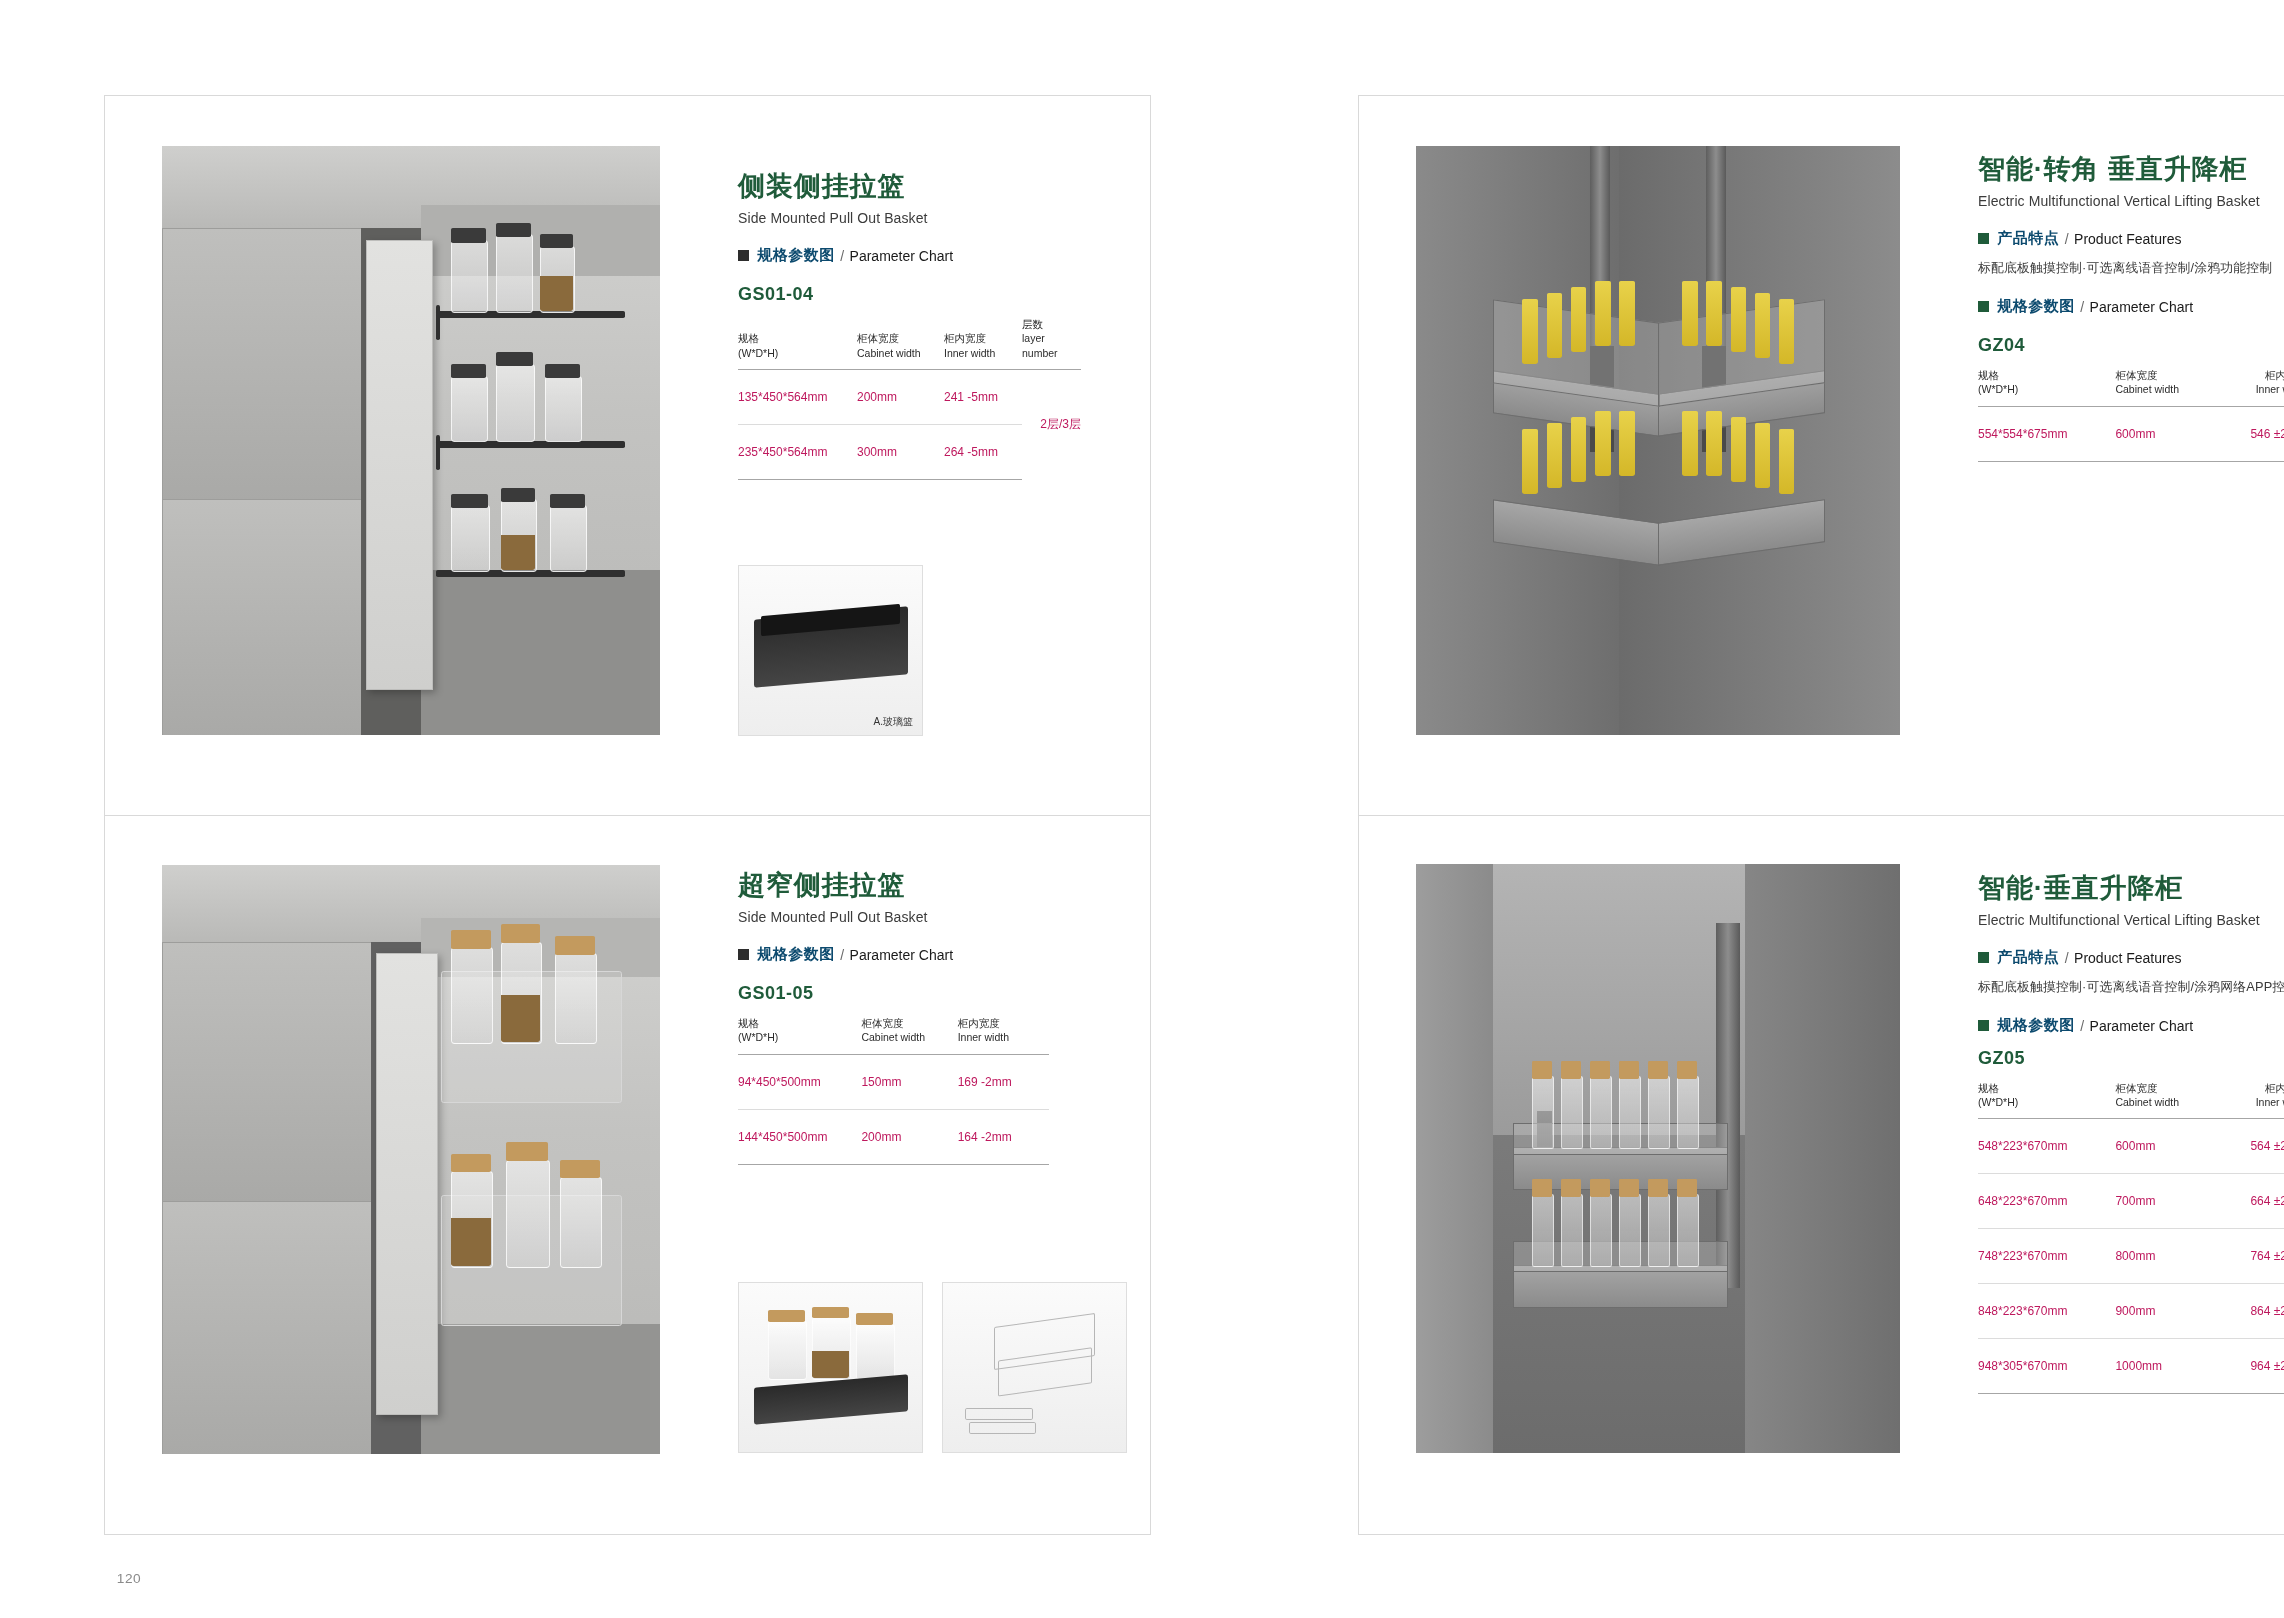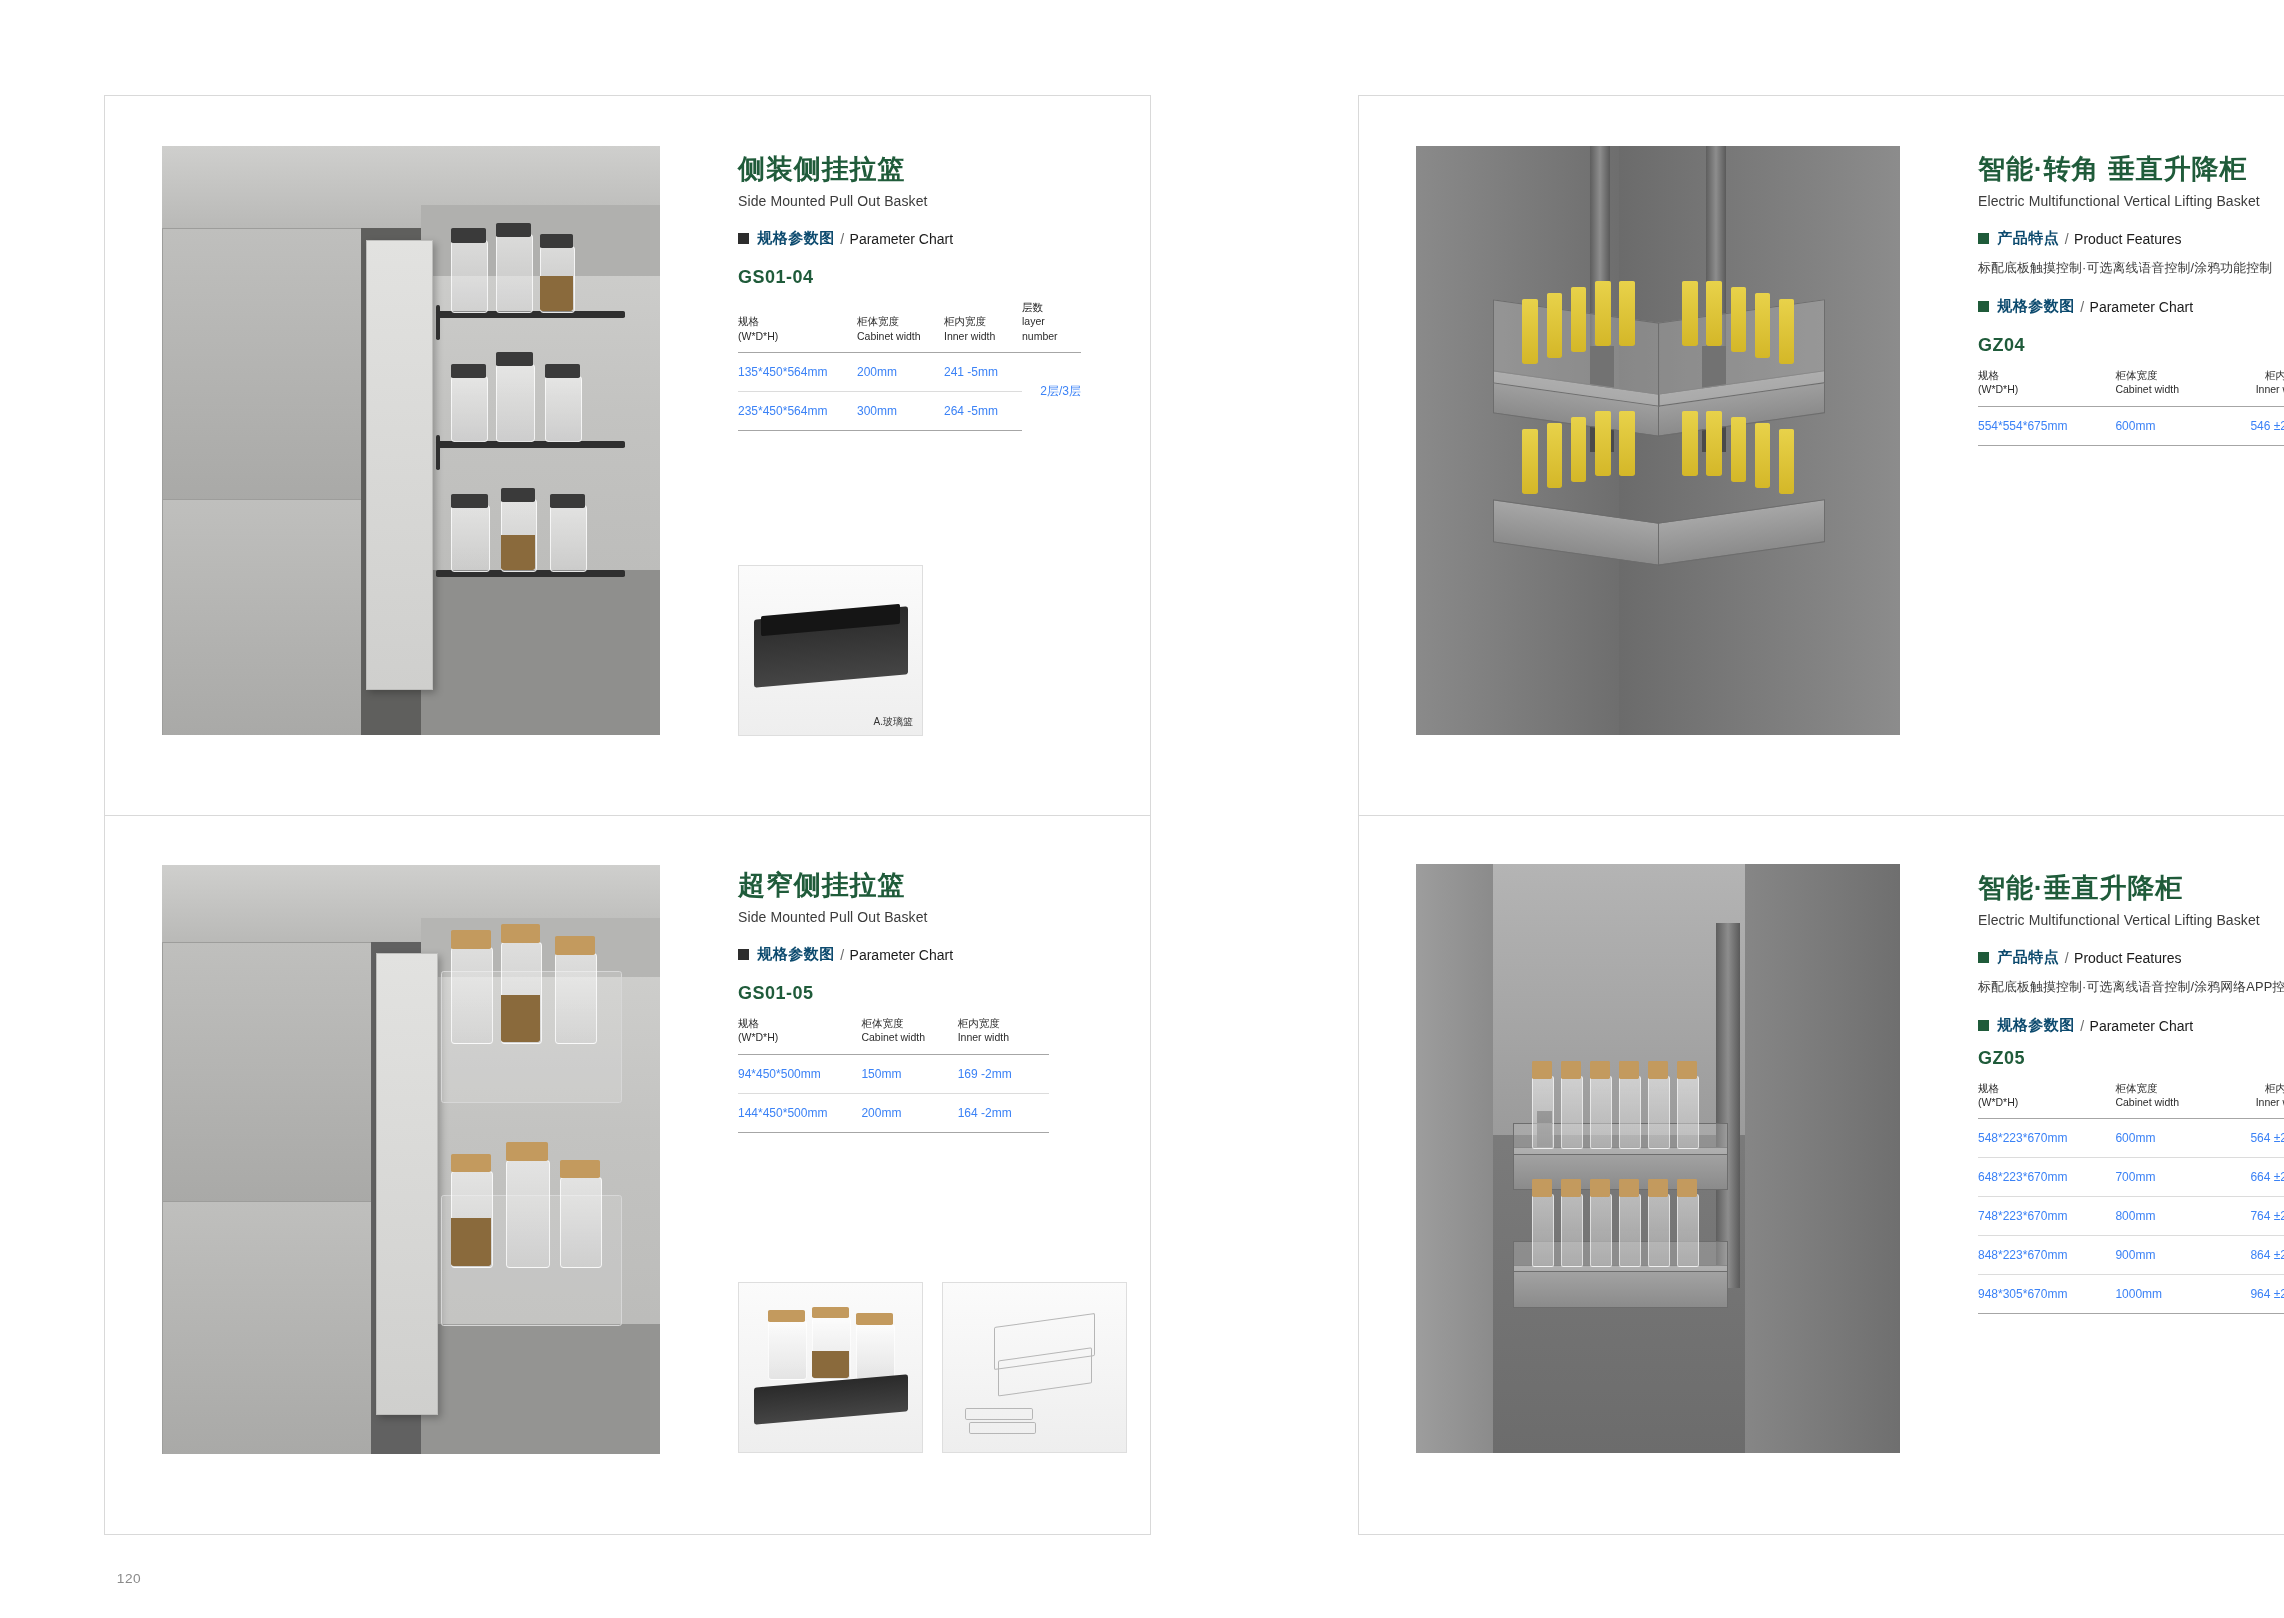"侧装侧挂拉篮" div.content { top: 59px -> 76px }
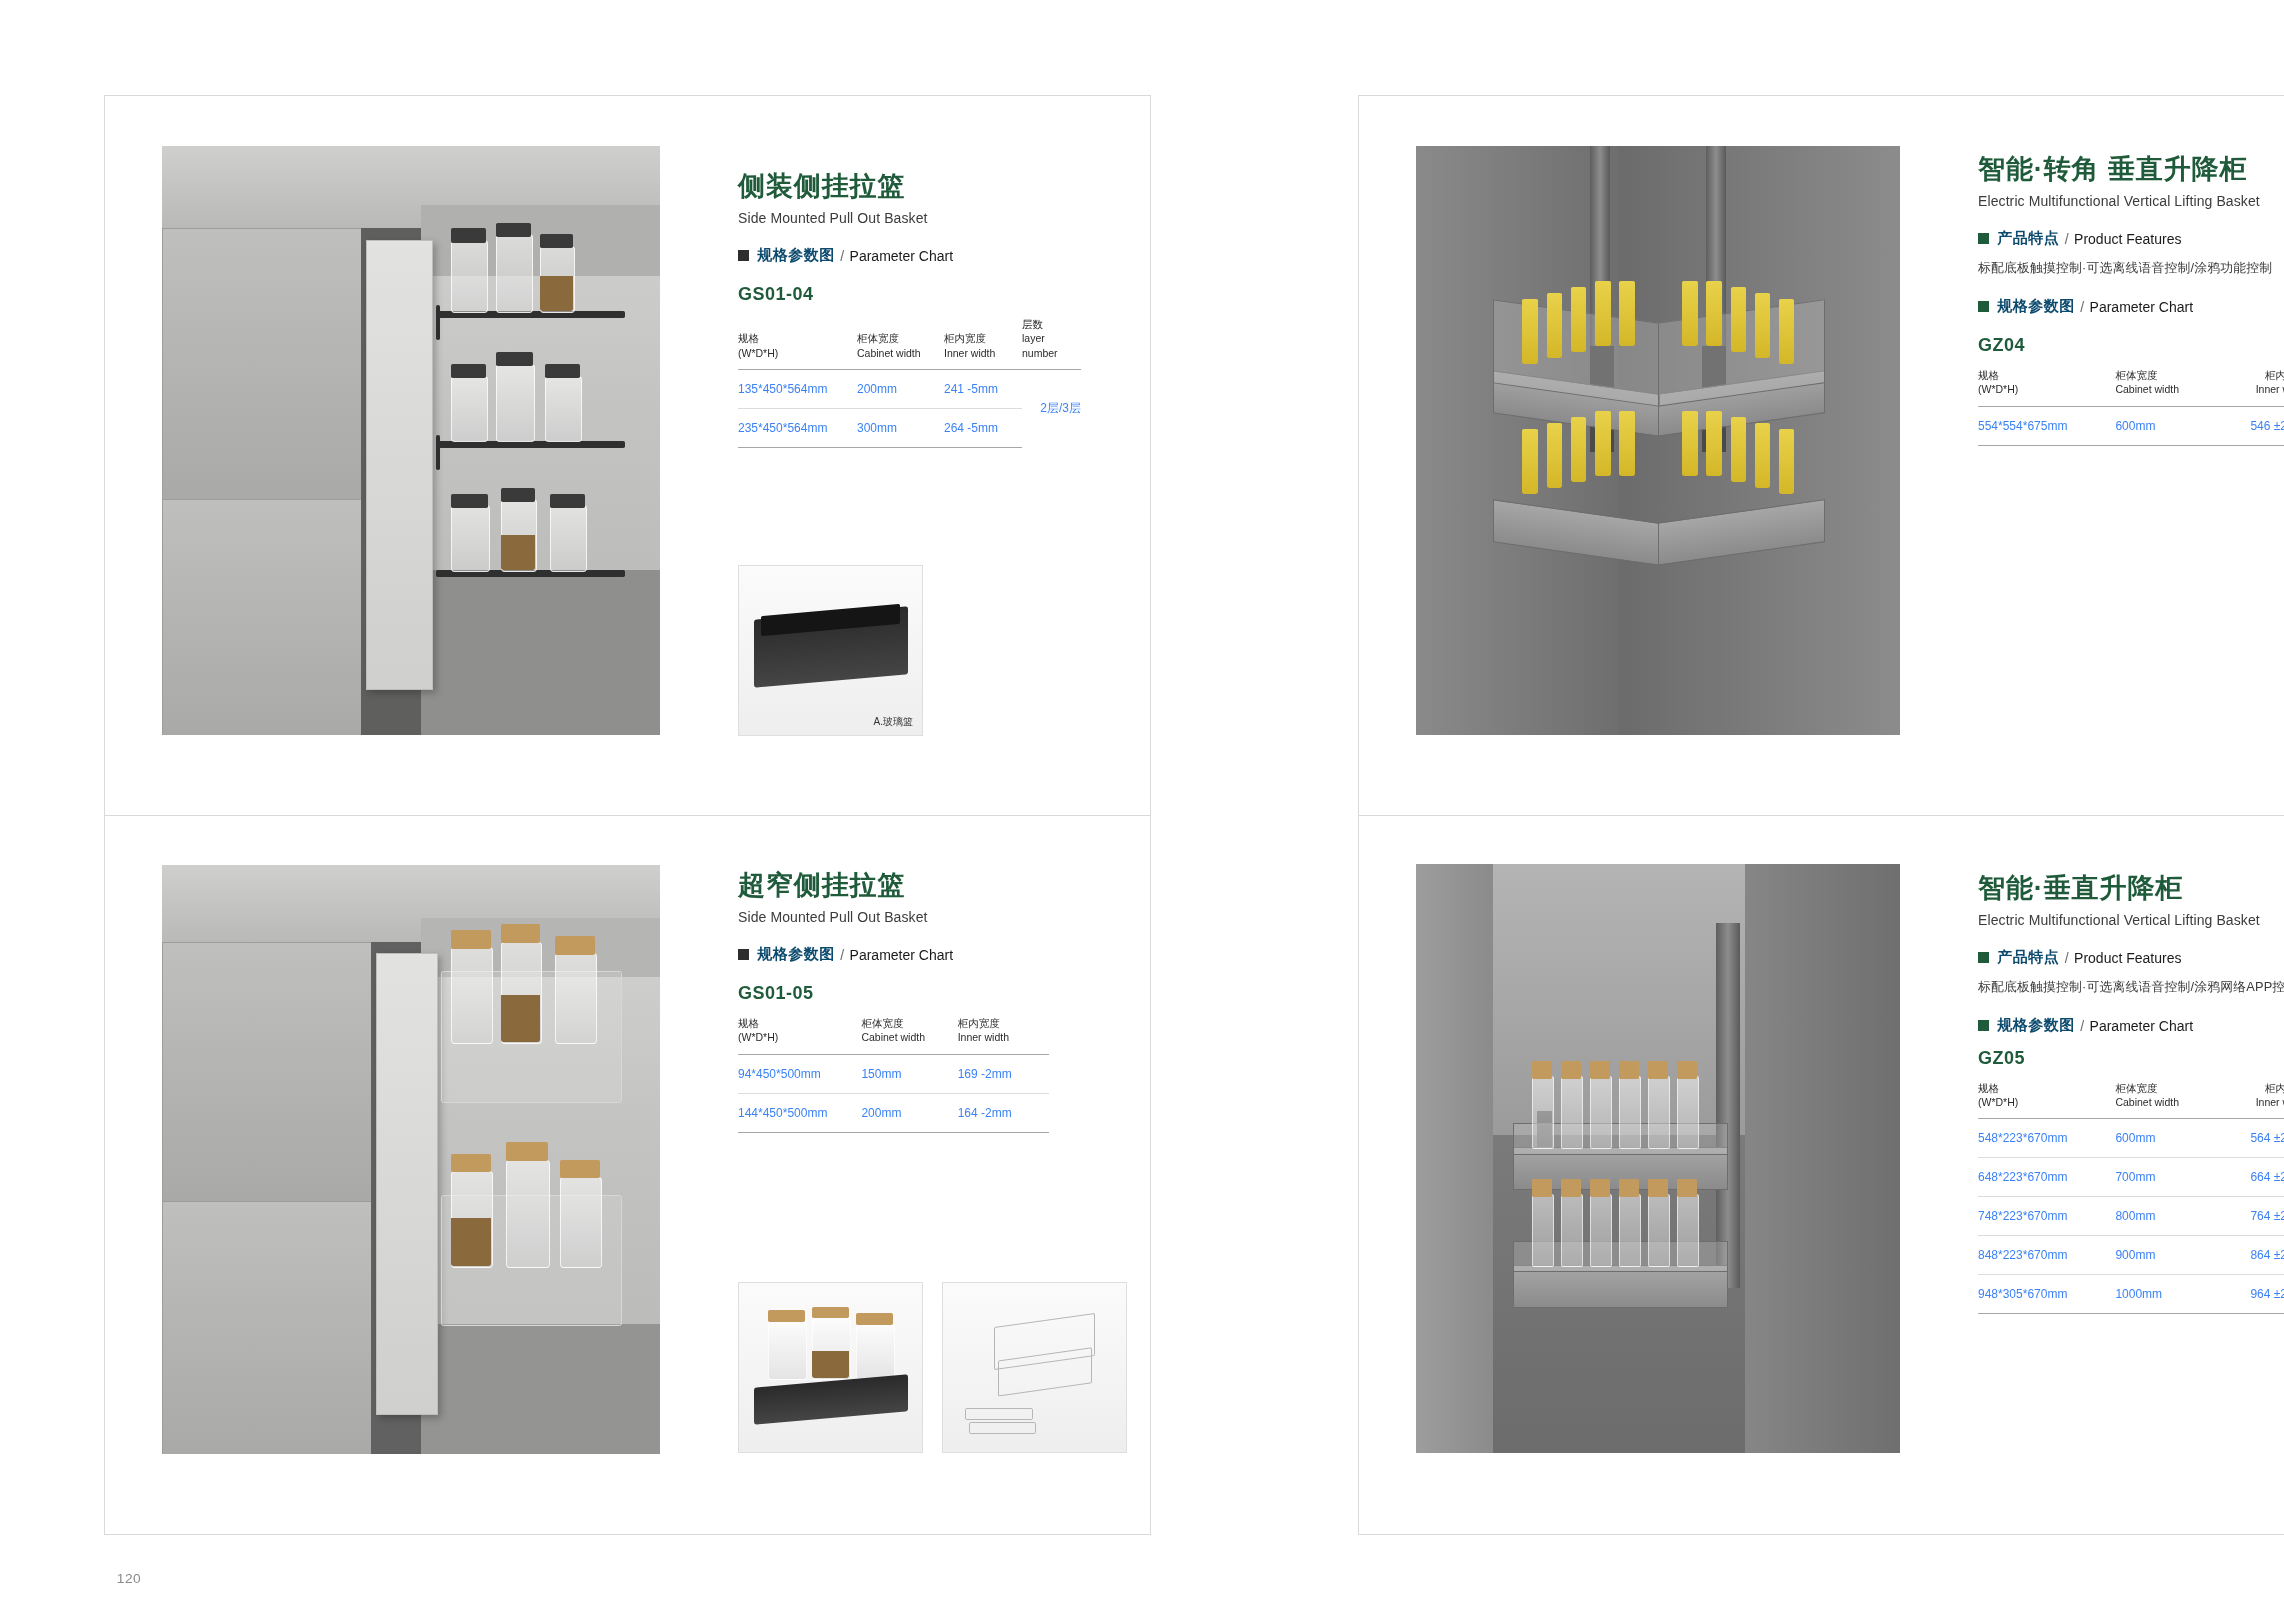"135*450*564mm" table.spec td { color: #3b82f6 -> #be185d; padding: 12px 0 -> 20px 0 }
